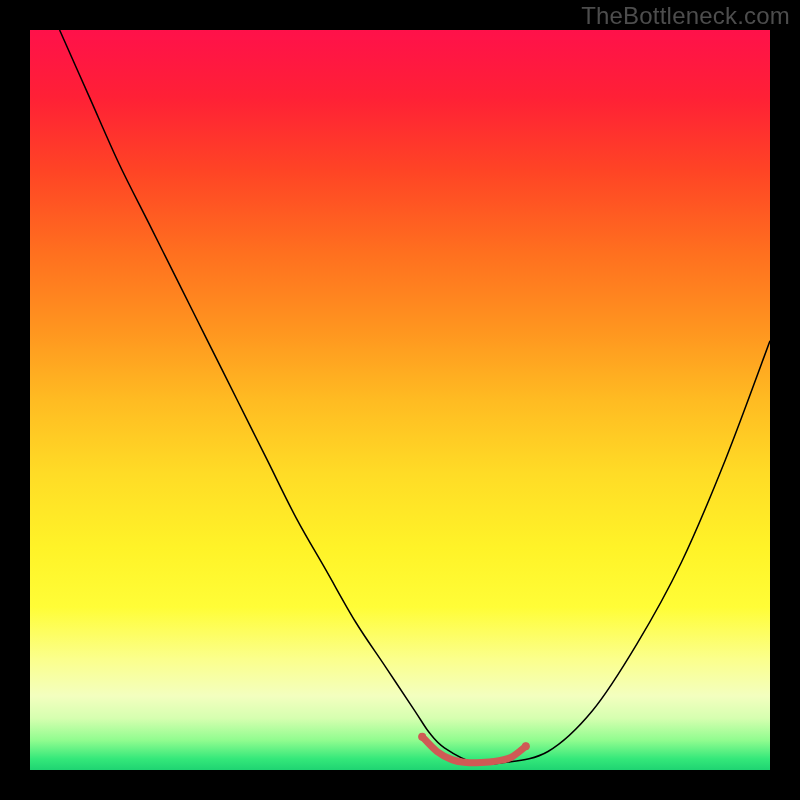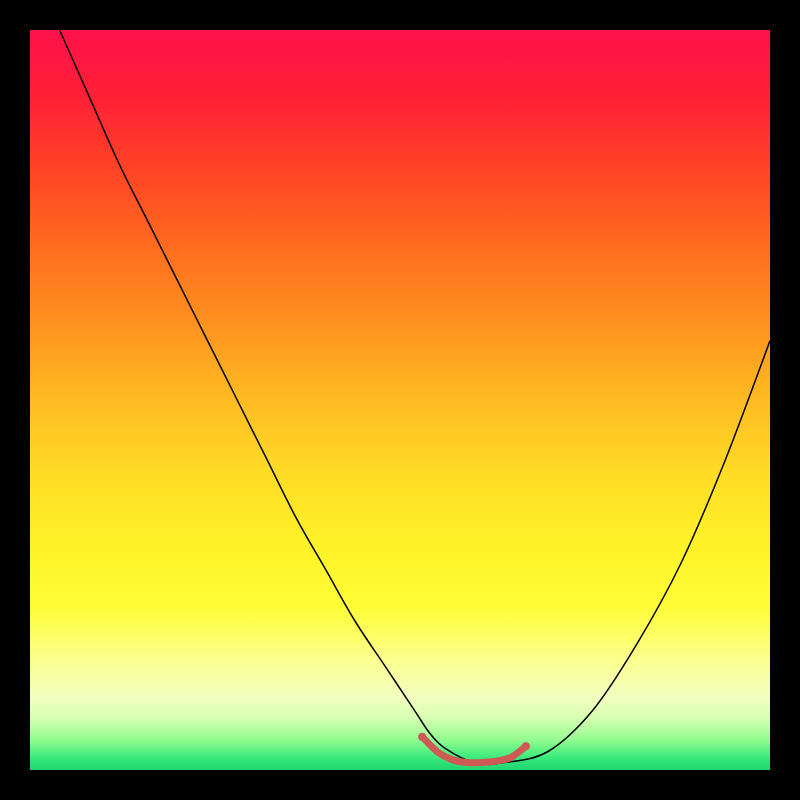"TheBottleneck.com" div.watermark { html: none -> <div>TheBottleneck.com</div> }
